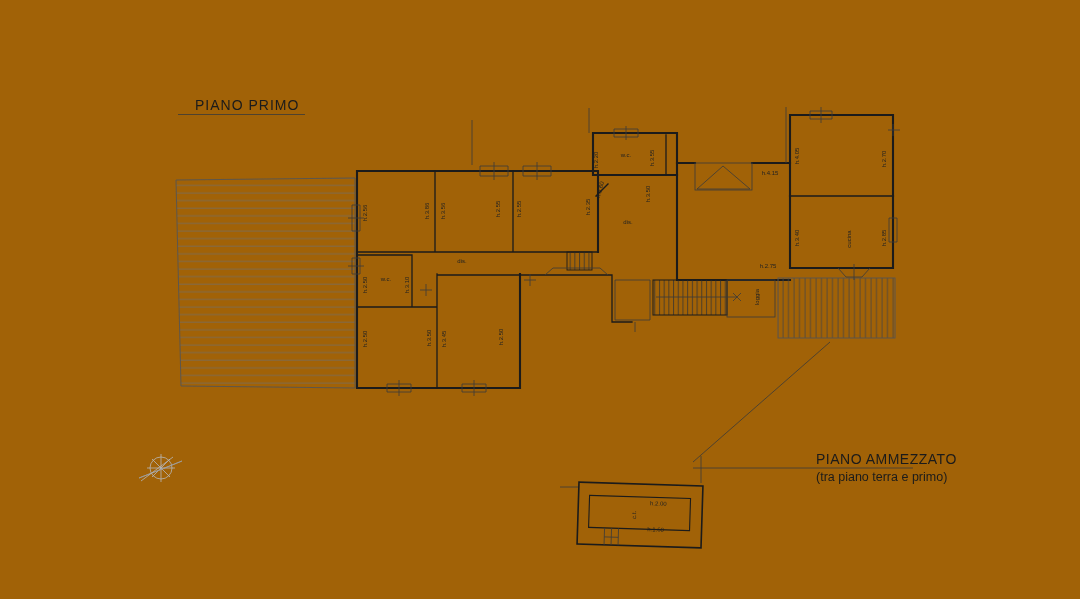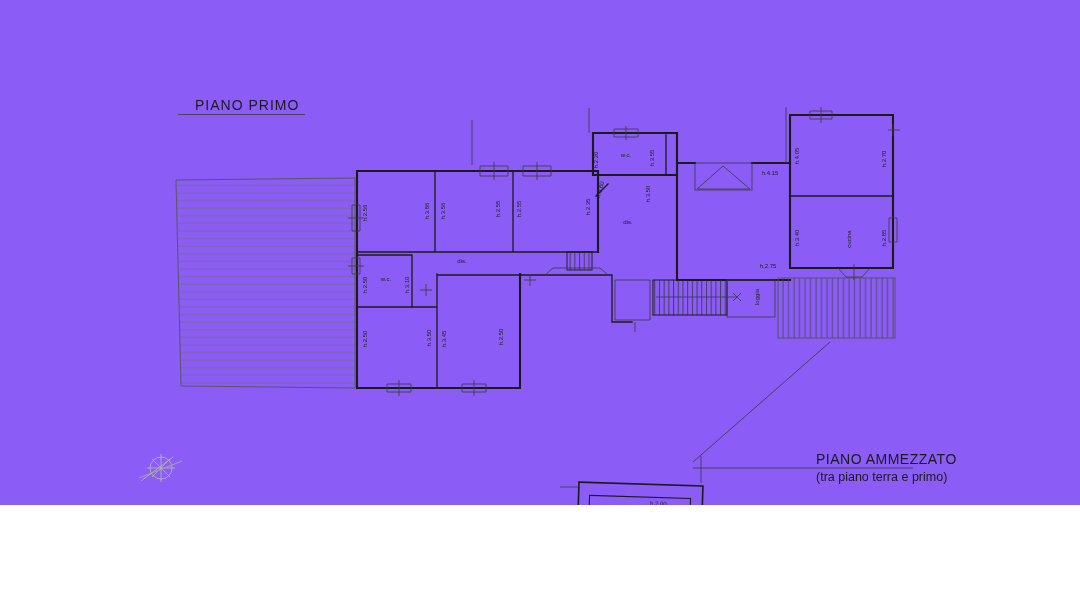"PIANO PRIMO" .canvas { background: #8b5cf6 -> #a16207; height: 505px -> 599px }
